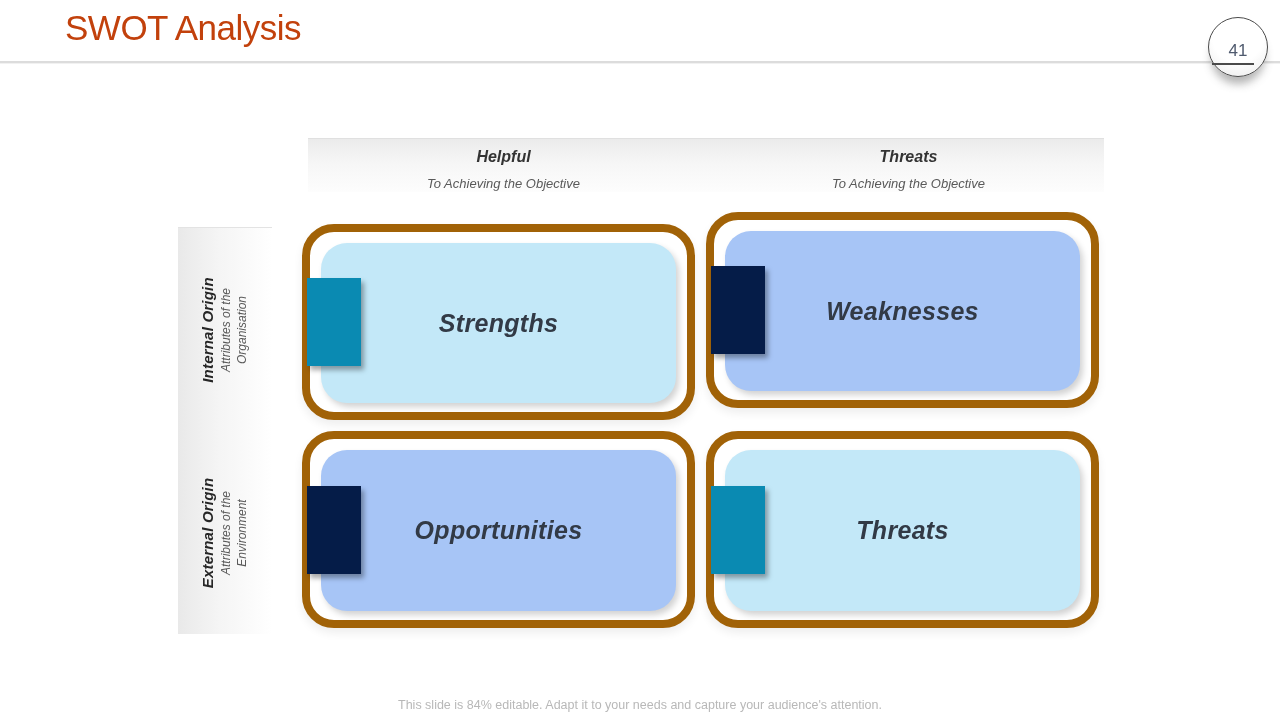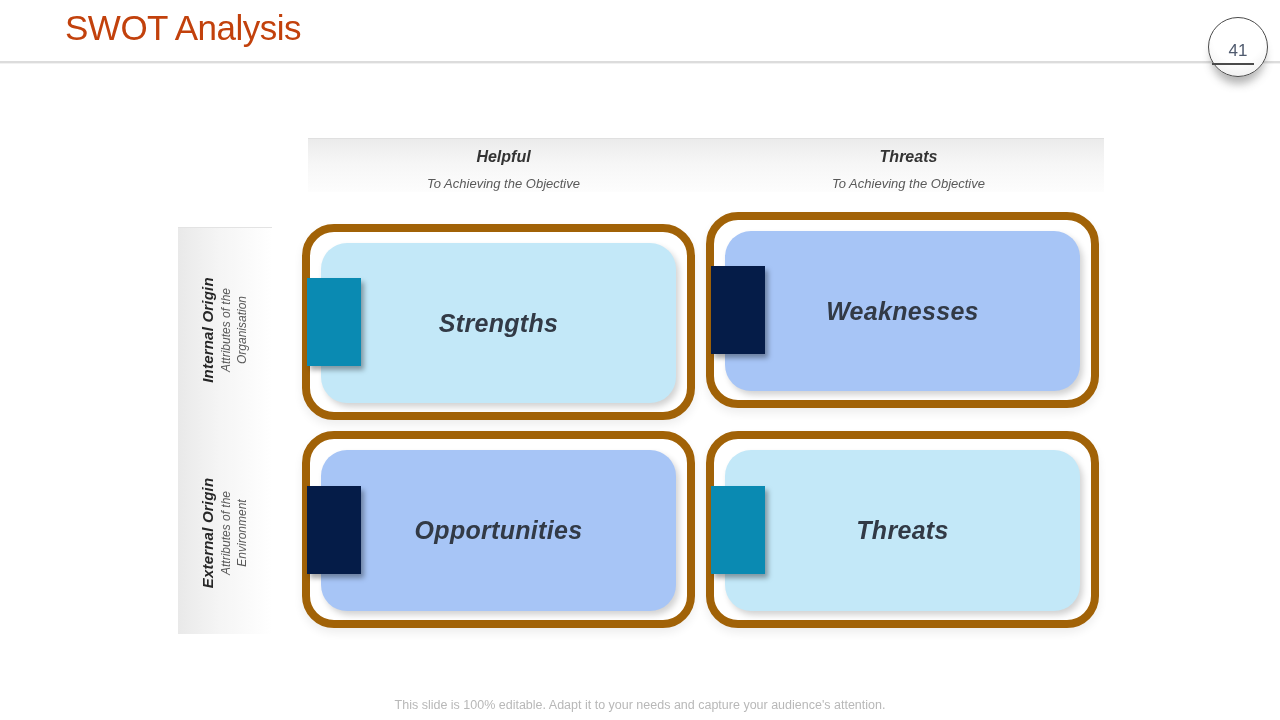"This slide is 100% editable." div.footer-note { text: 100% -> 84% }
